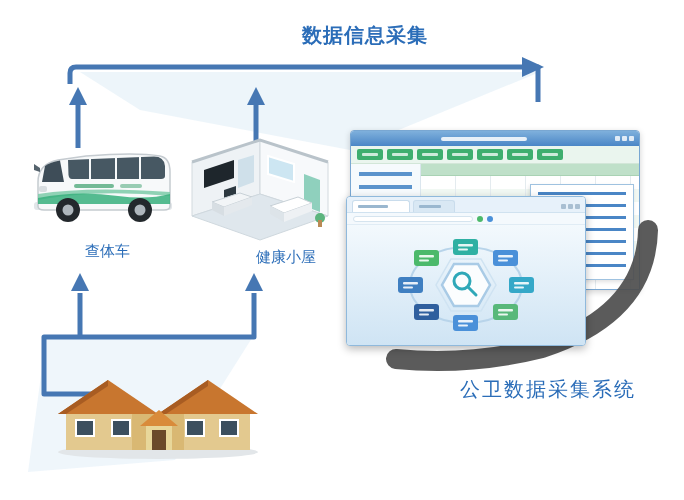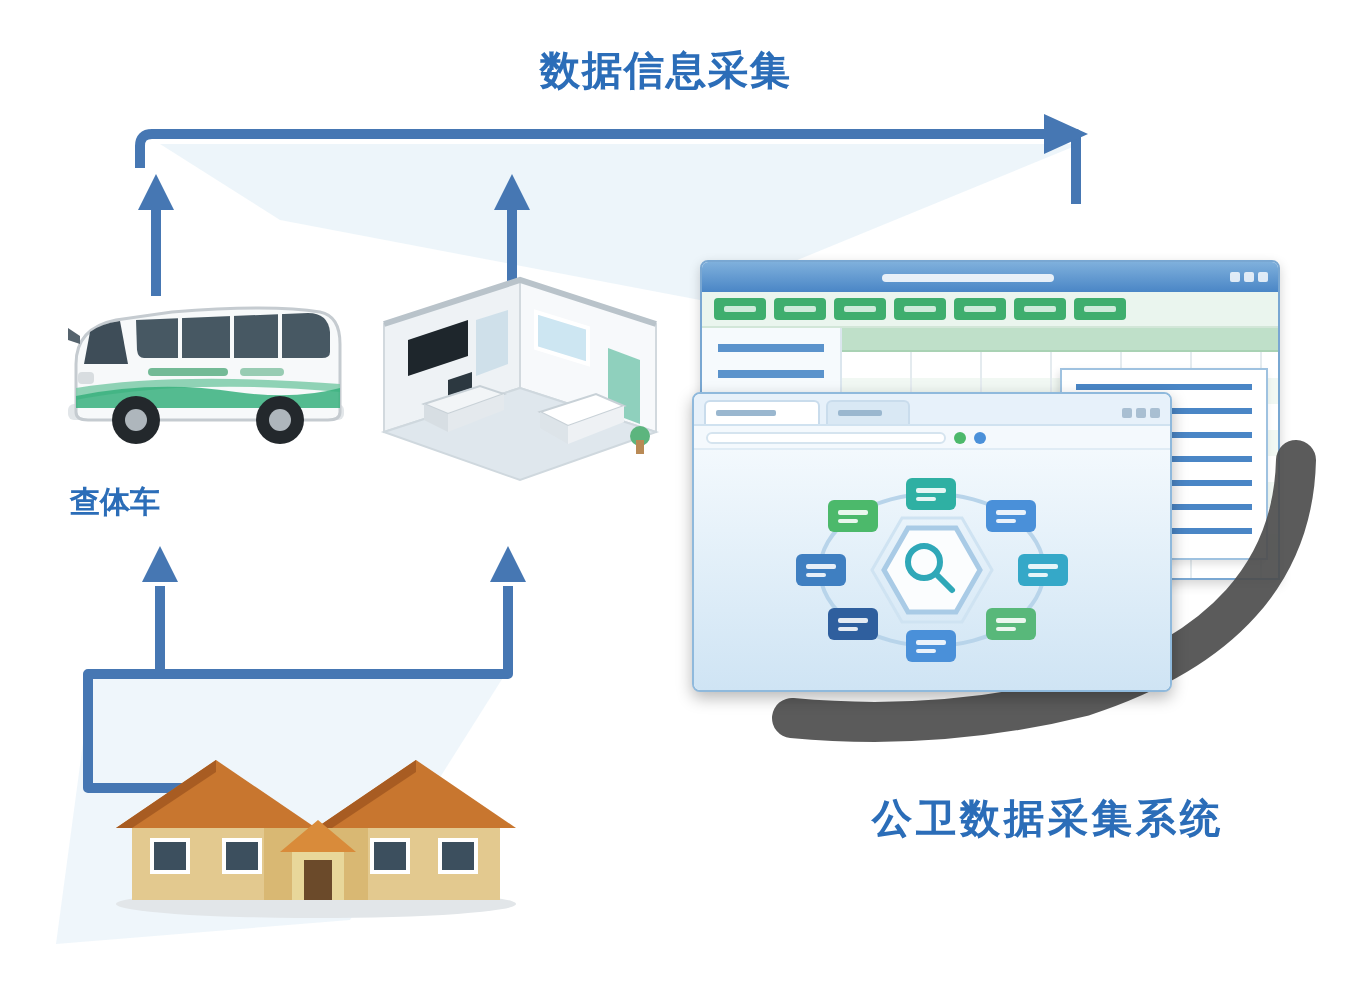"数据信息采集" .diagram-title { text-align: center -> right }
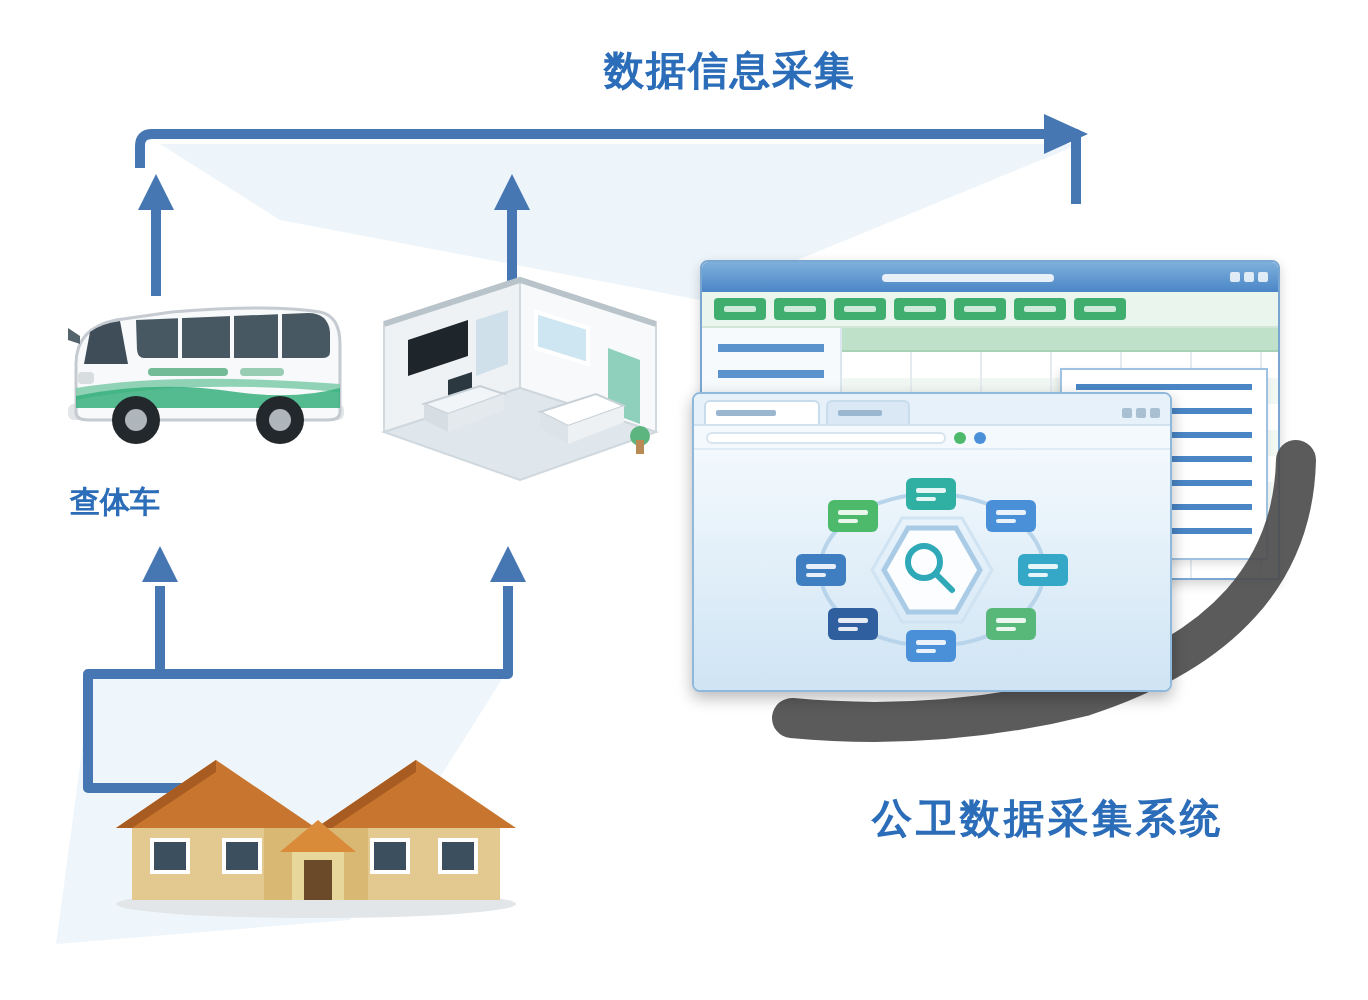"查体车" .node-label { font-weight: bold -> normal; text-align: left -> right }
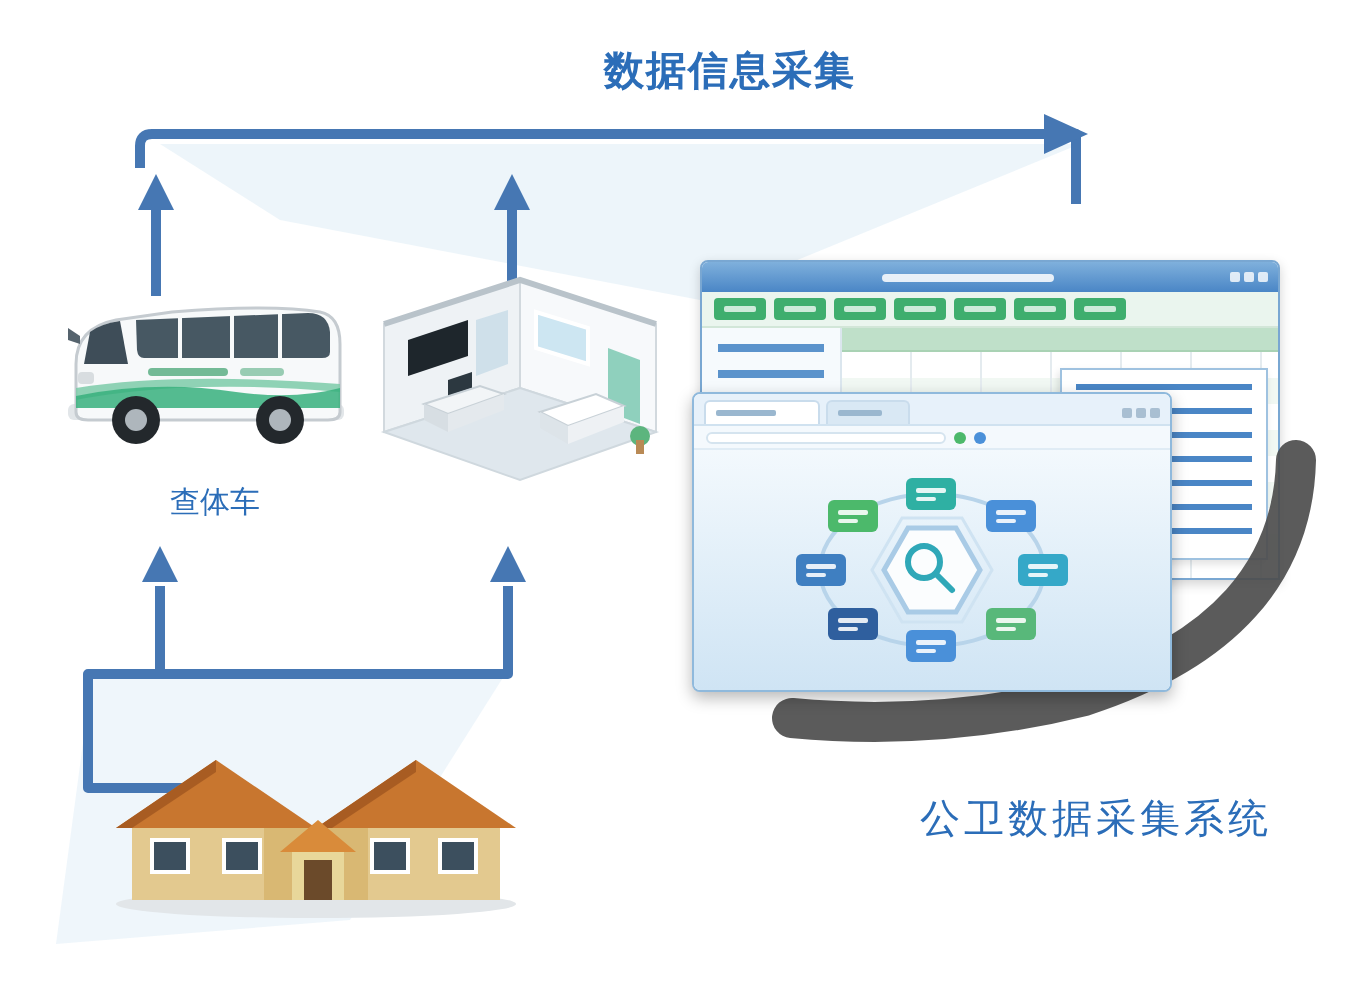"健康小屋" div.node-label { html: none -> <div>健康小屋</div> }
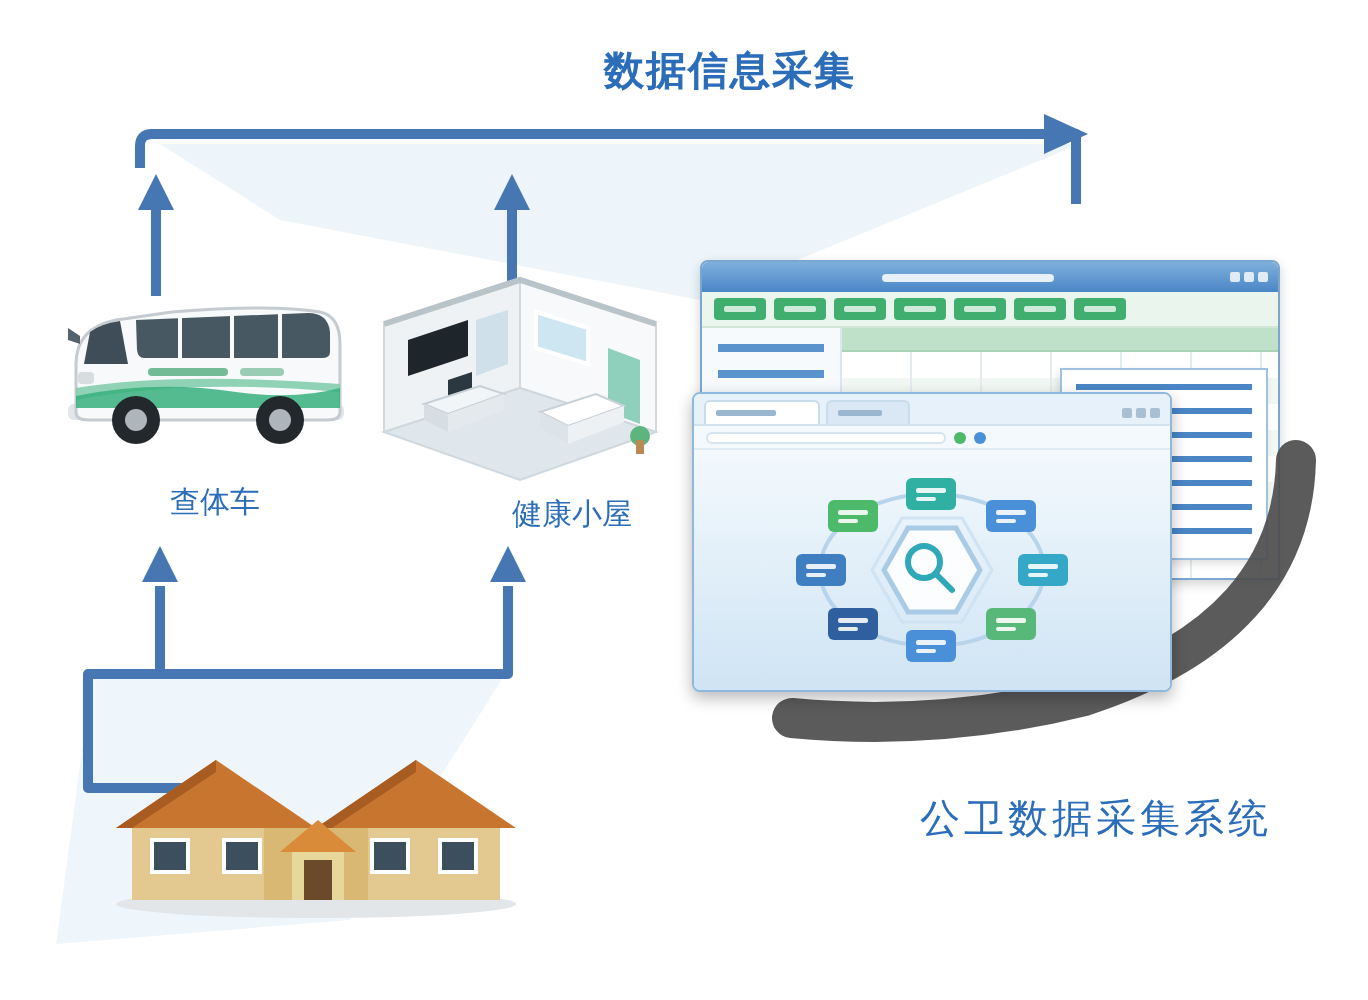"公卫数据采集系统" .system-label { top: 396px -> 376px }
